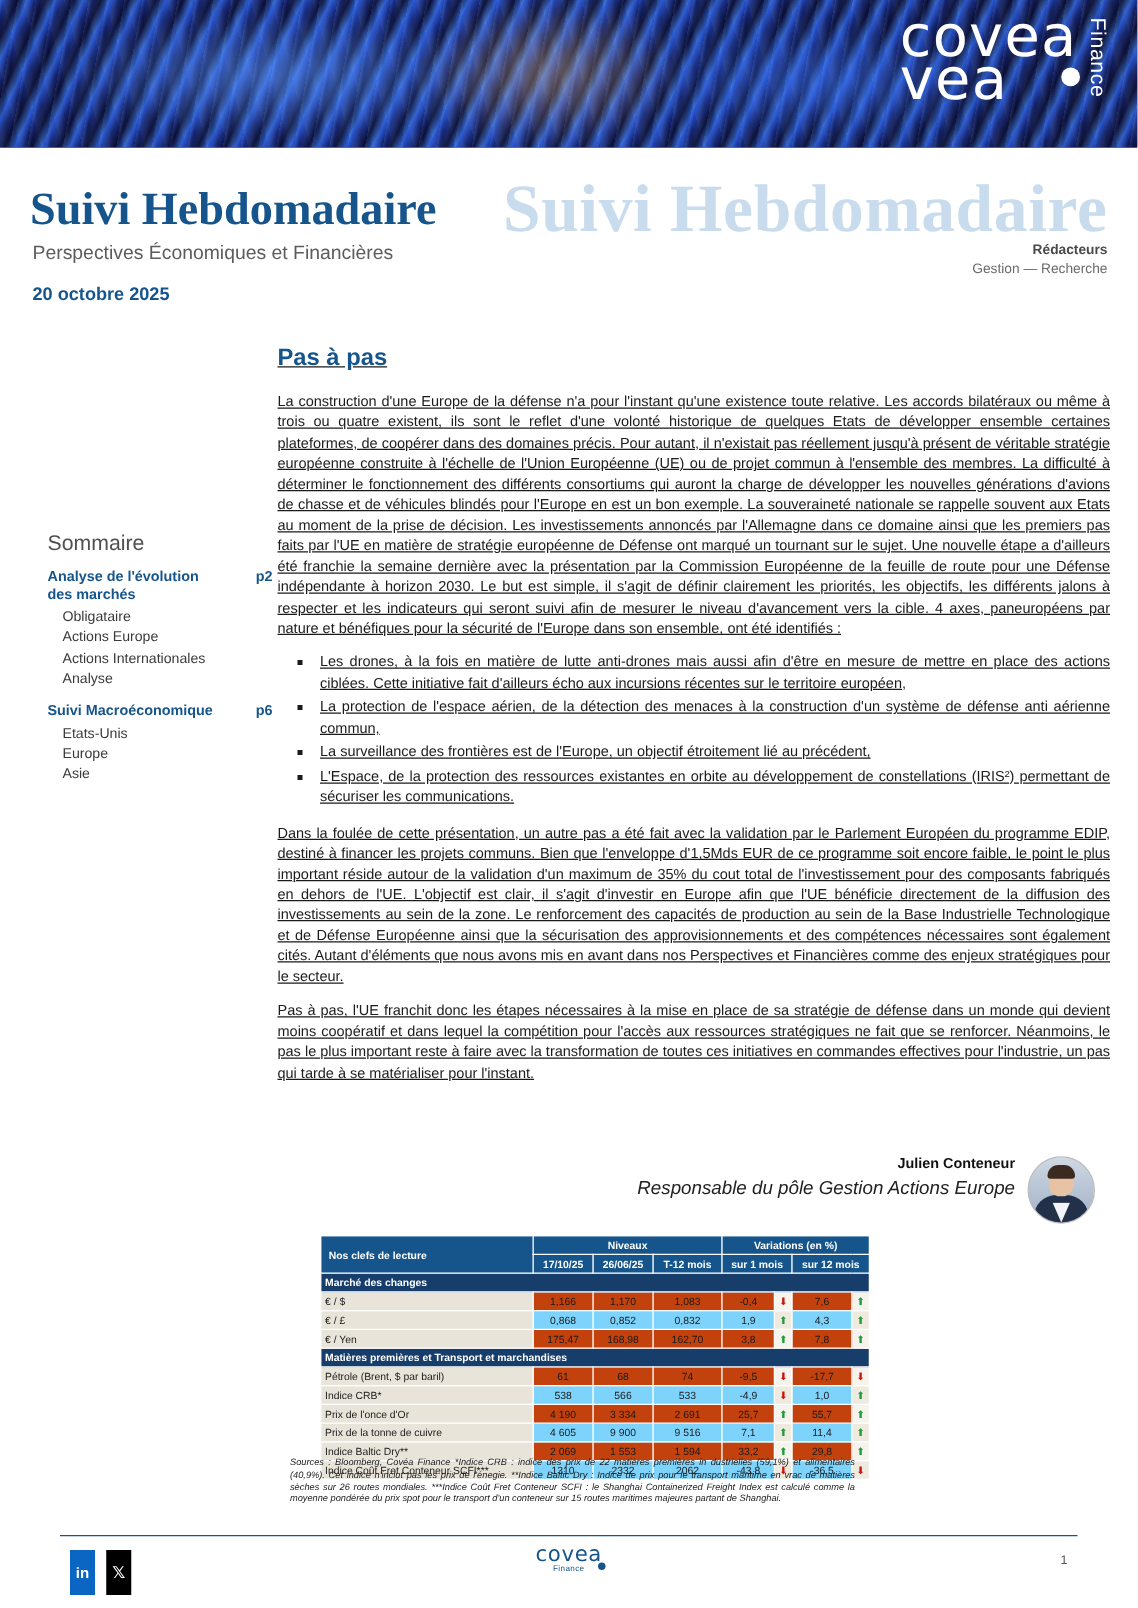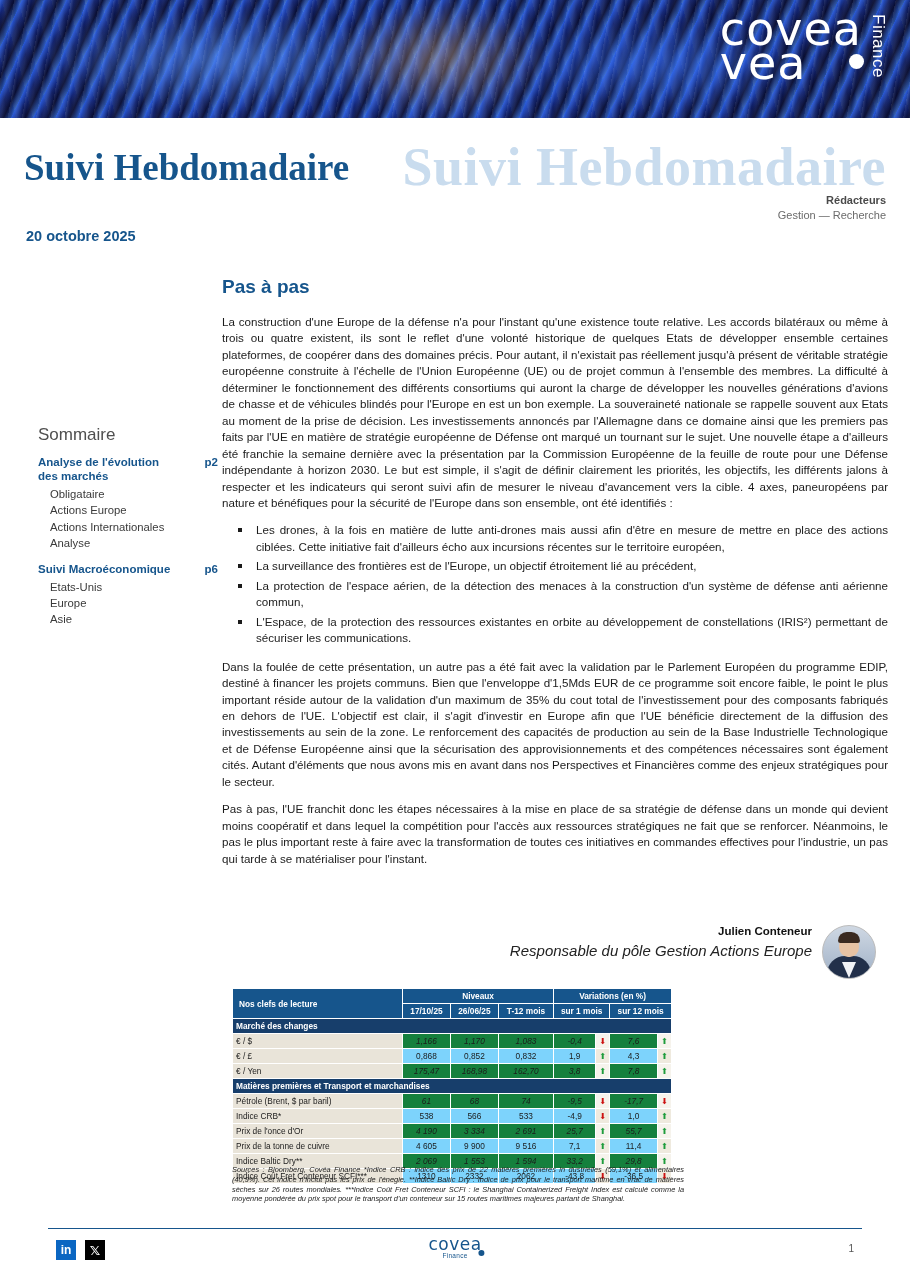"Perspectives Économiques et Financières" div.subtitle { html: none -> <div>Perspectives Économiques et Financières</div> }
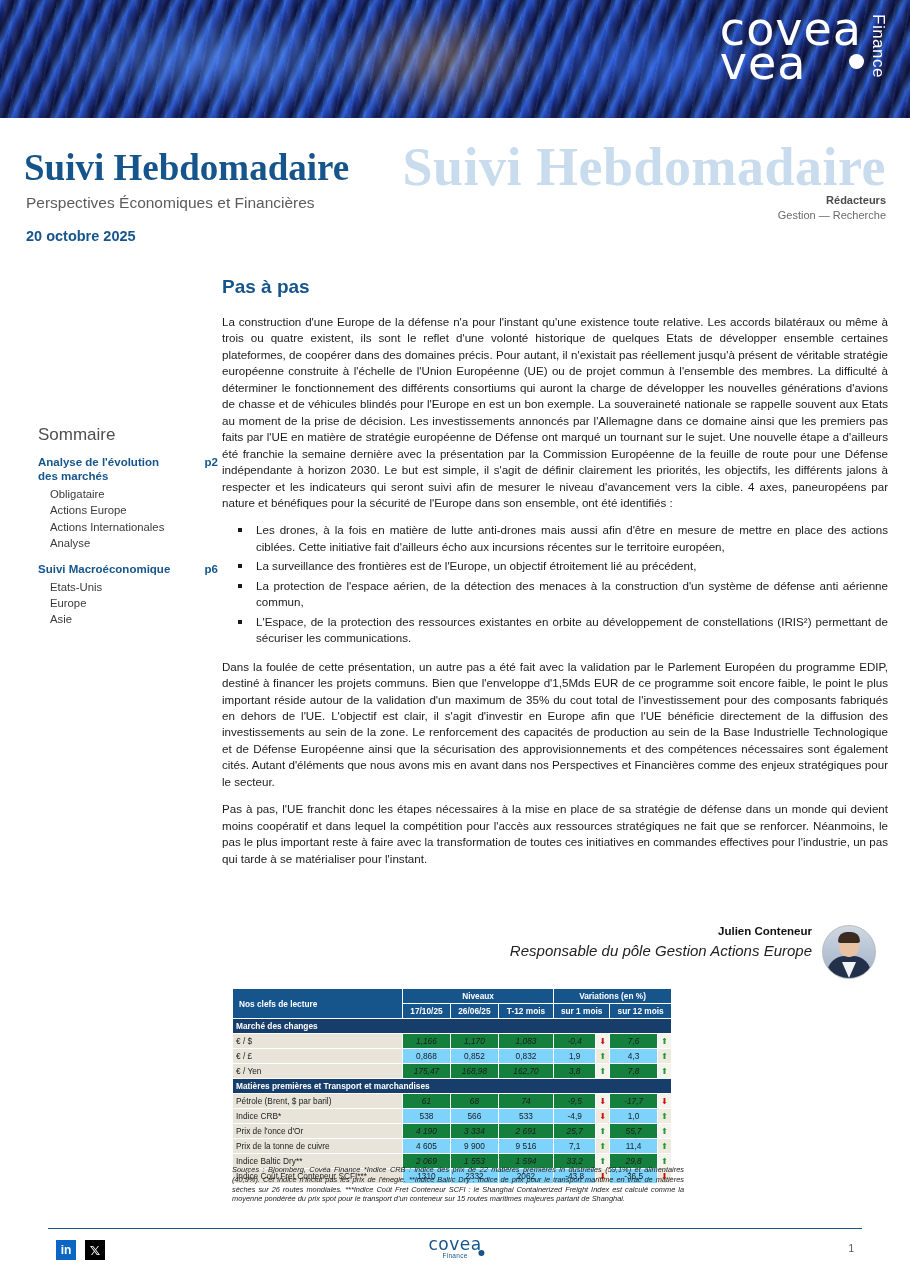"Pas à pas" .article { text-decoration: none -> underline }
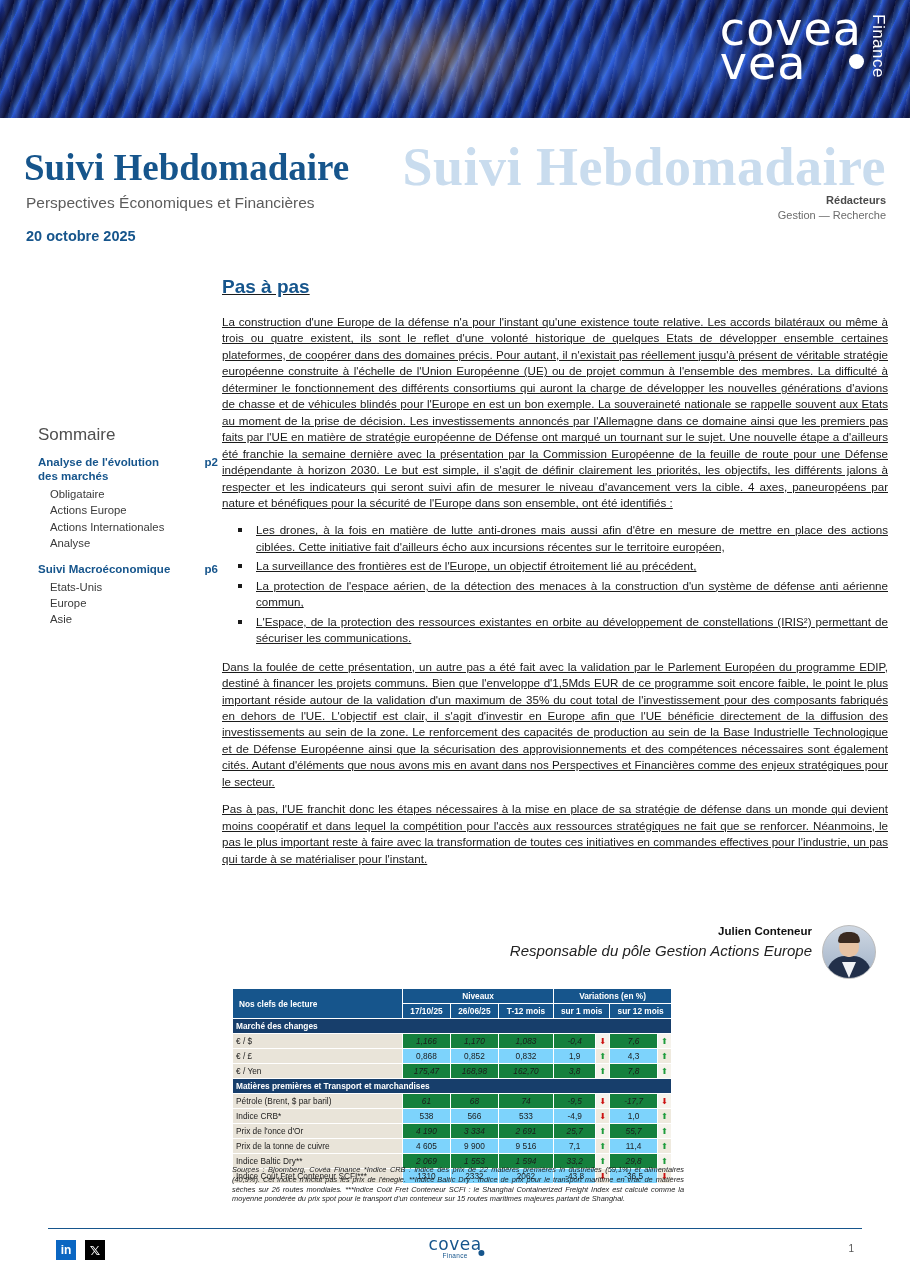"La surveillance des frontières est" li { order: before "La protection de l'espace aérien," -> after "La protection de l'espace aérien," }
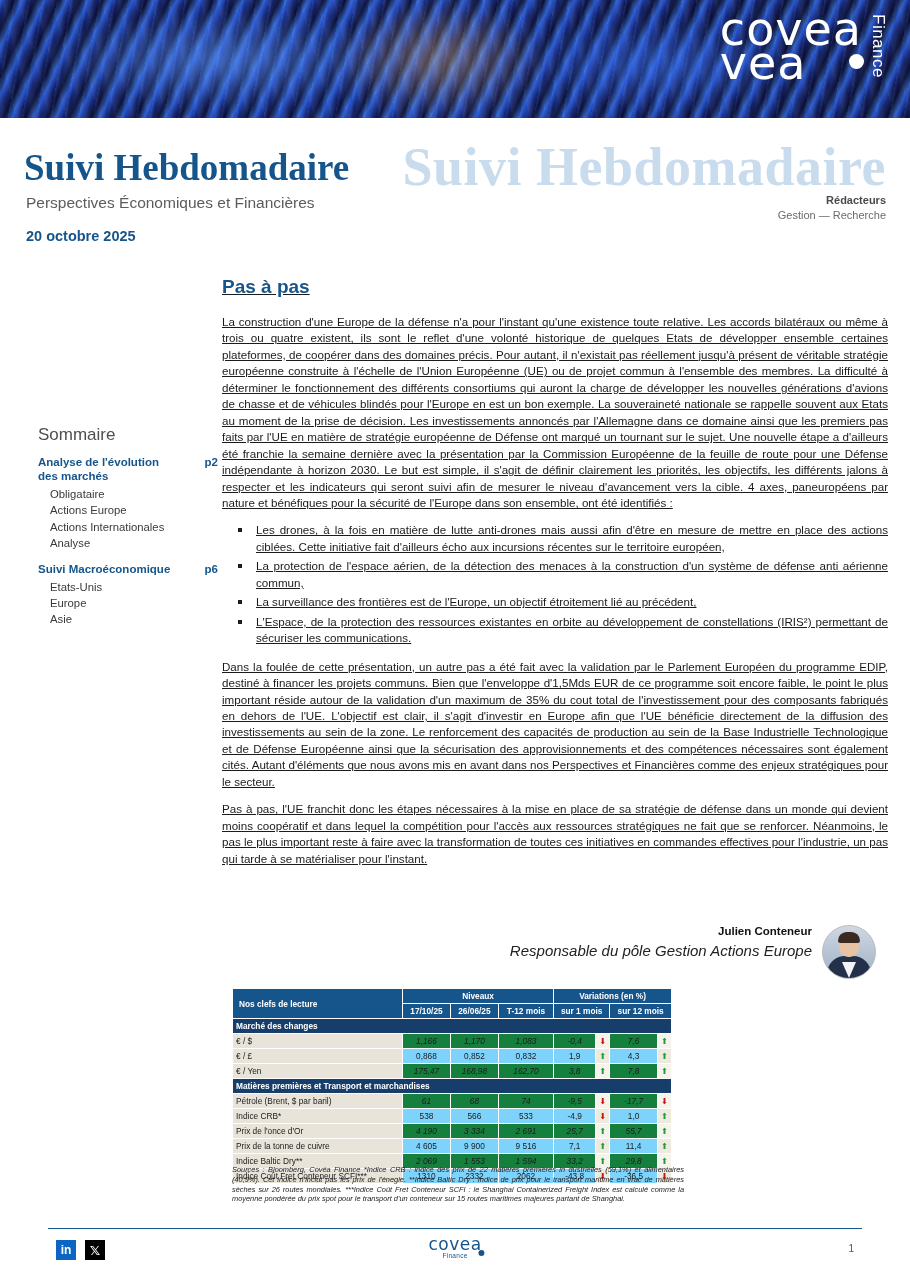"Nos clefs de lecture" table.keyt { margin-left: none -> 24px }
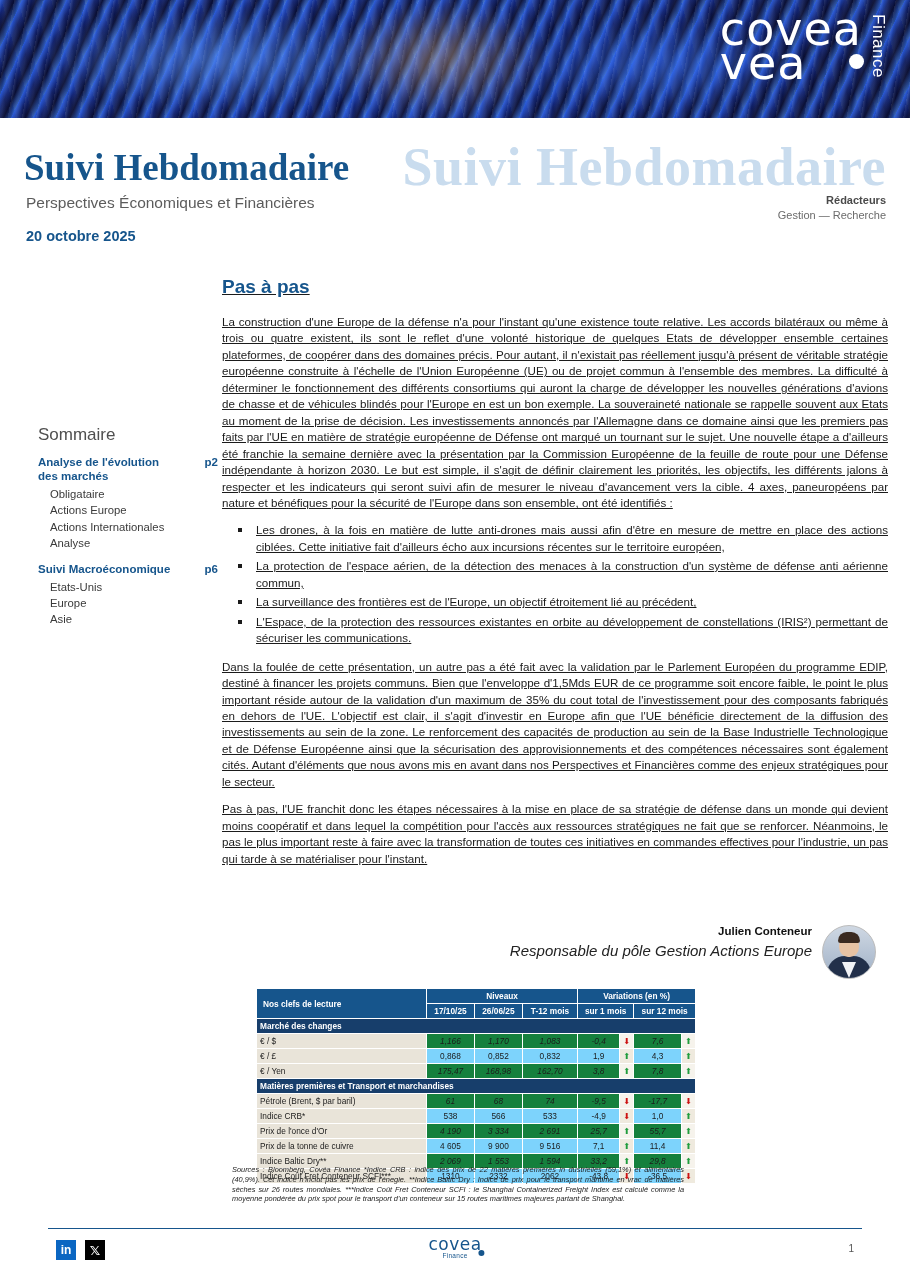"1,166" .val { background: #15803d -> #c2410c; font-style: italic -> none }
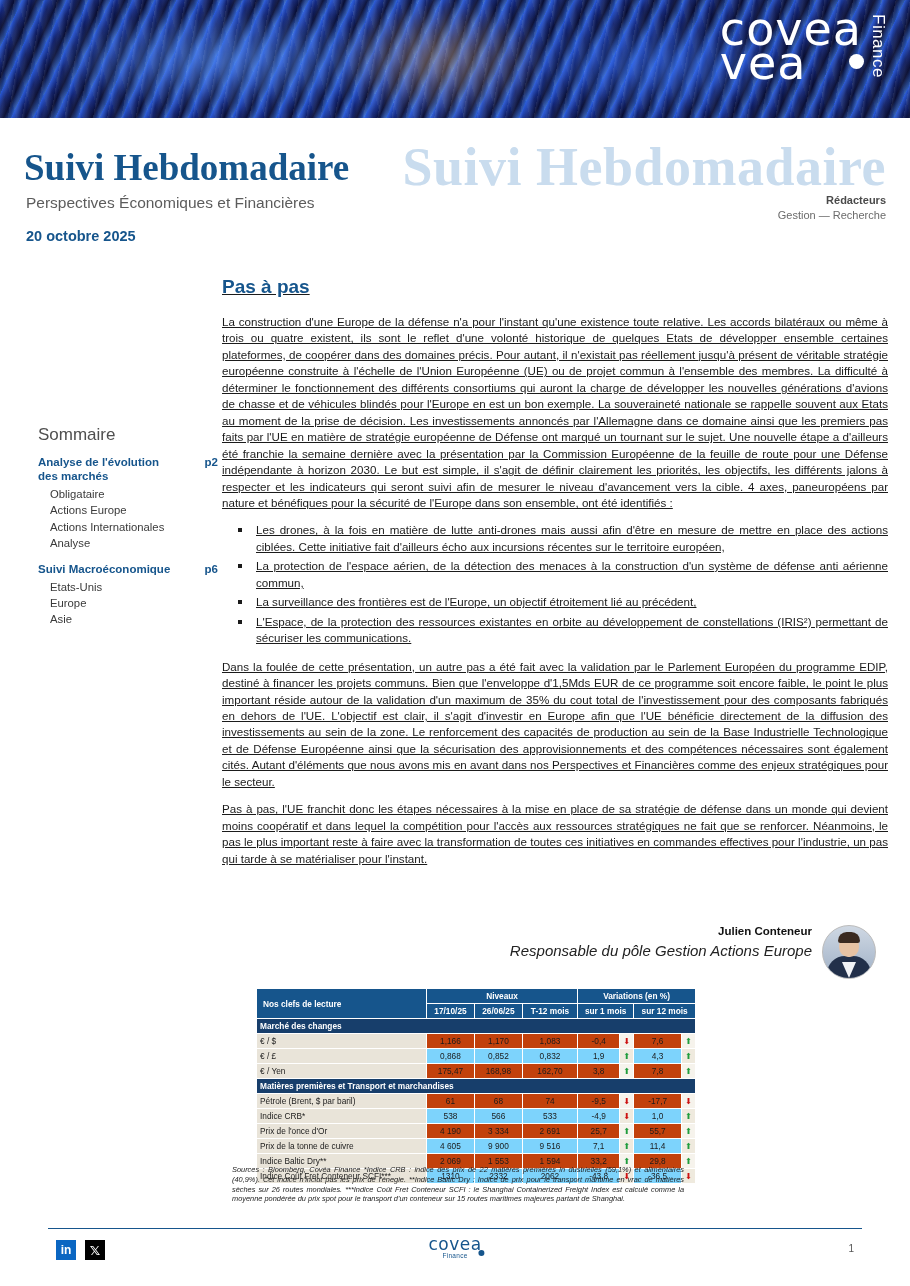"in" .social .ic { height: 20px -> 36px }
